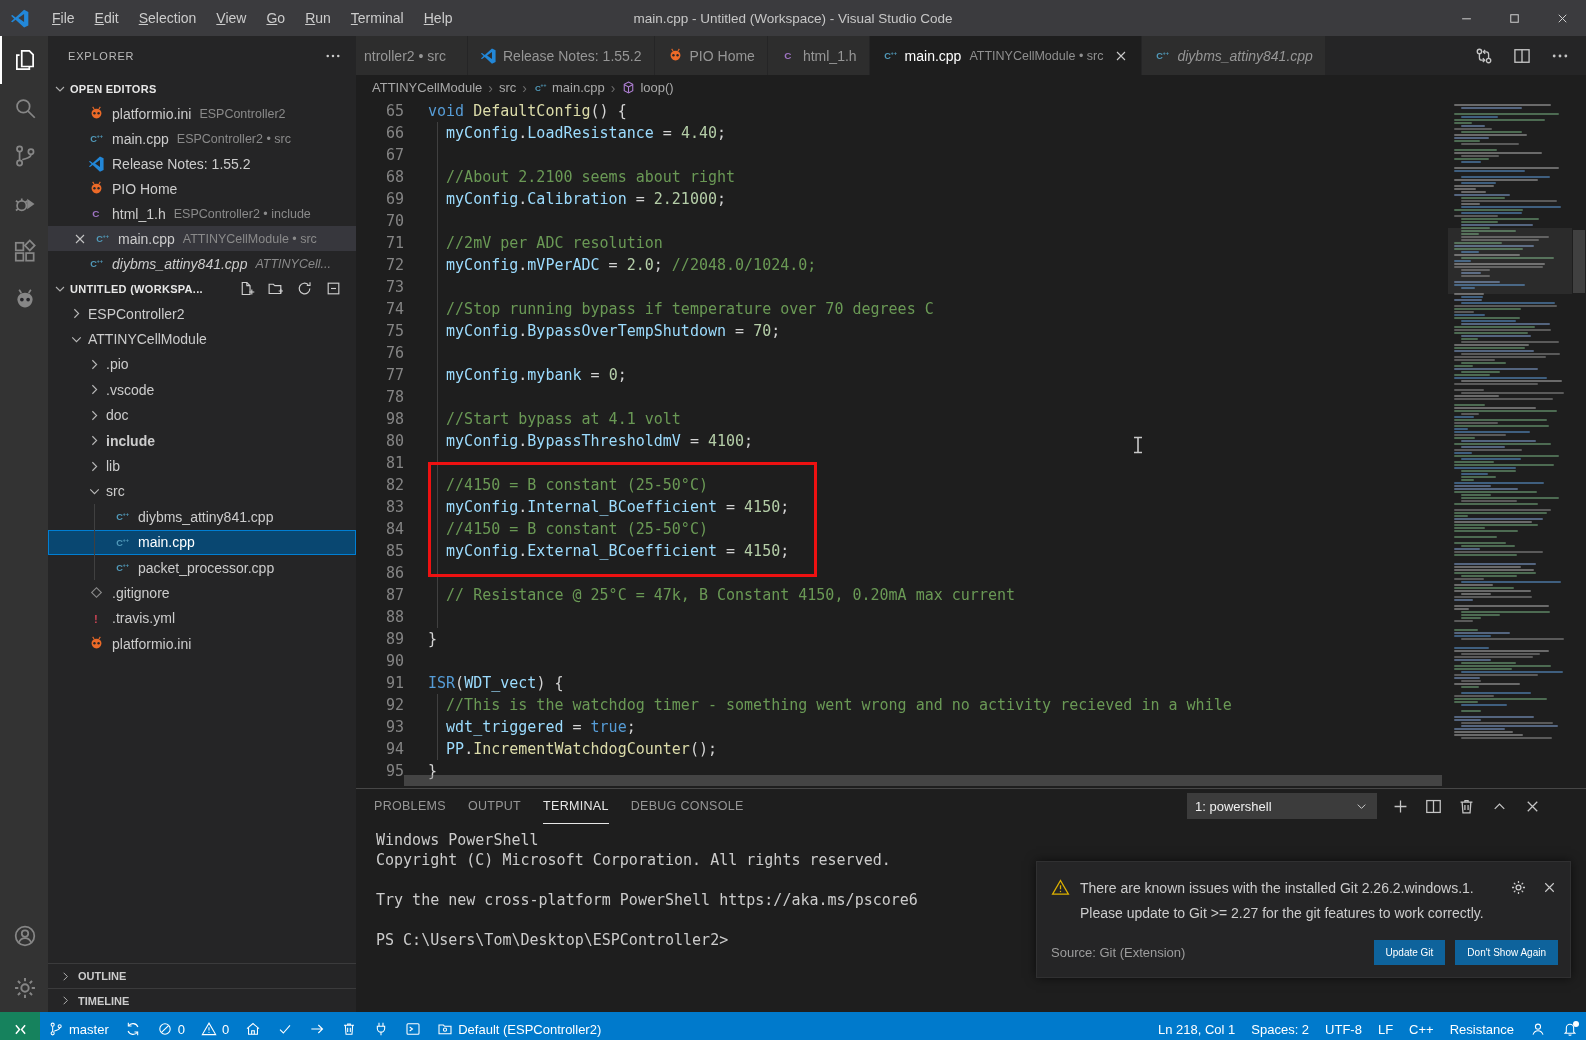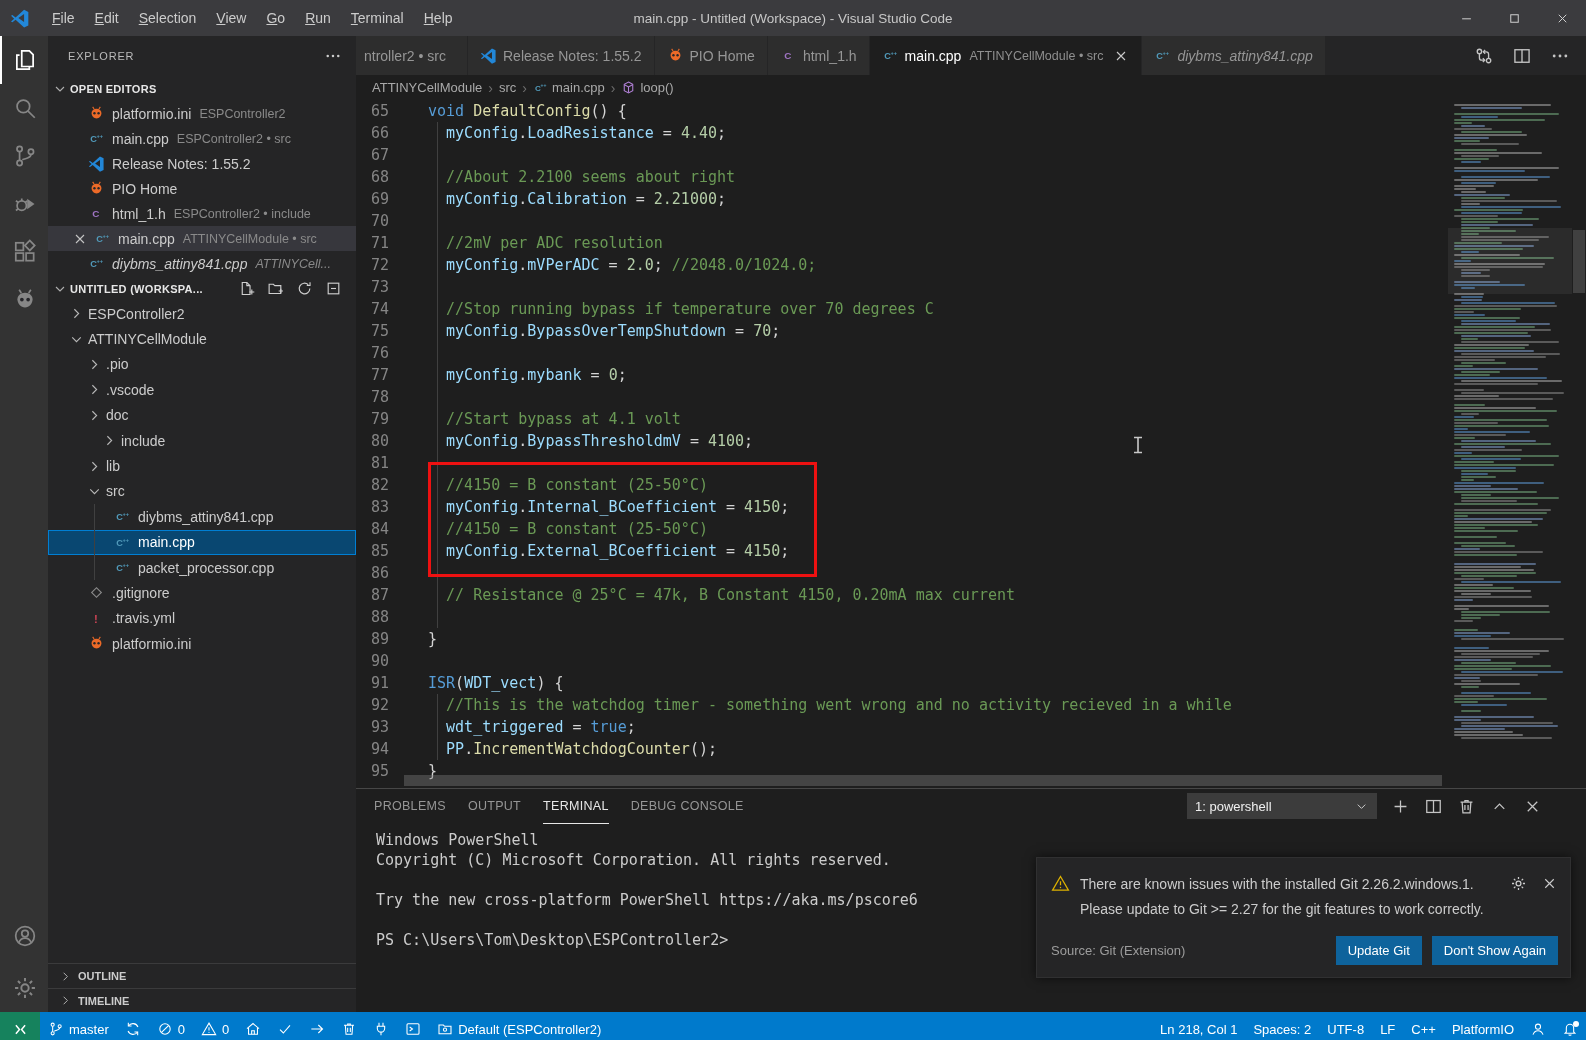"65" .ln { text-align: center -> right }
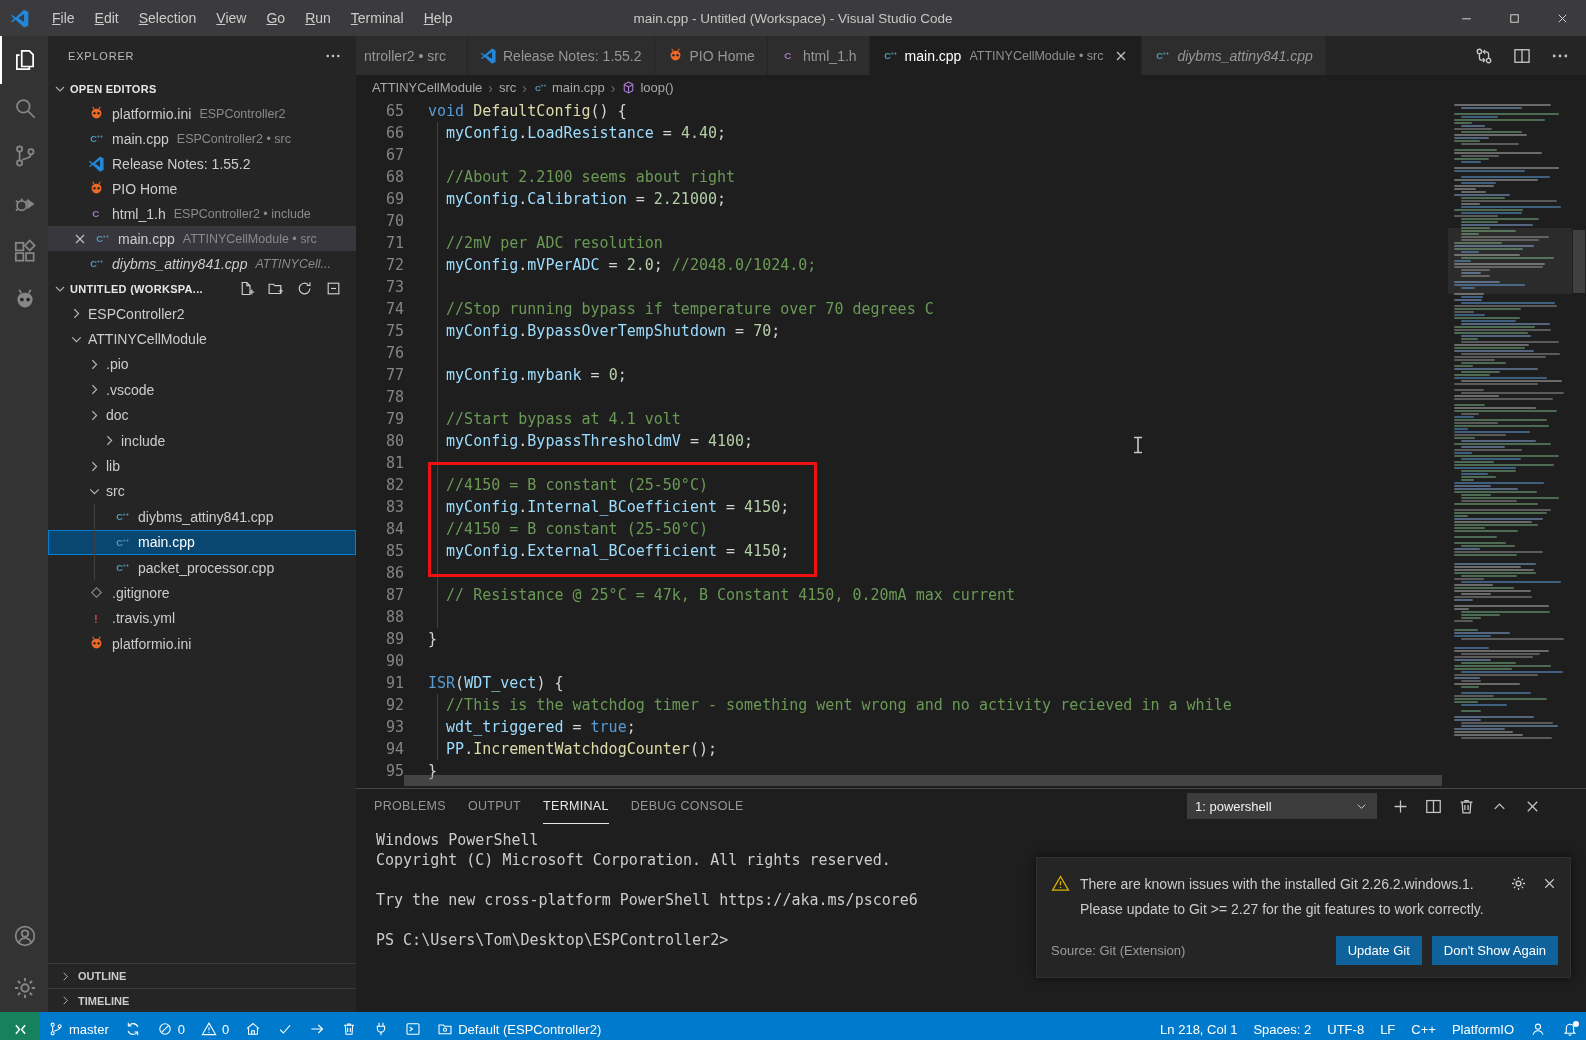"79" span.ln { text: 79 -> 98 }
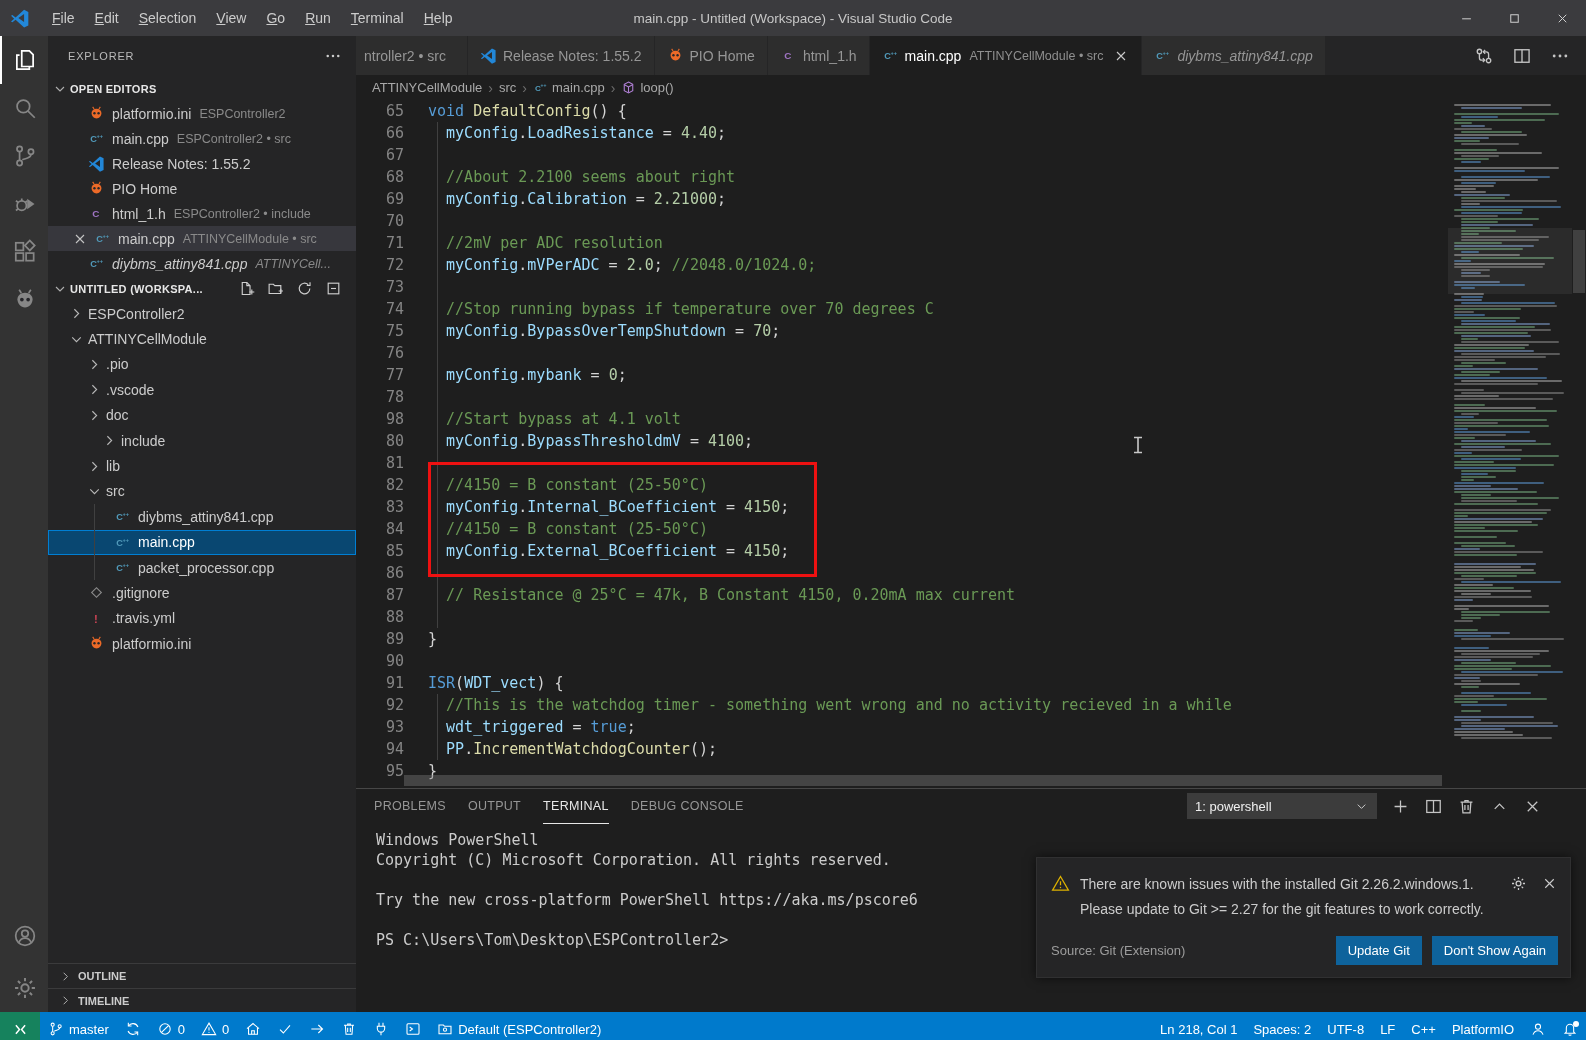"include" div.tree-row { font-weight: none -> bold; padding-left: 53px -> 38px }
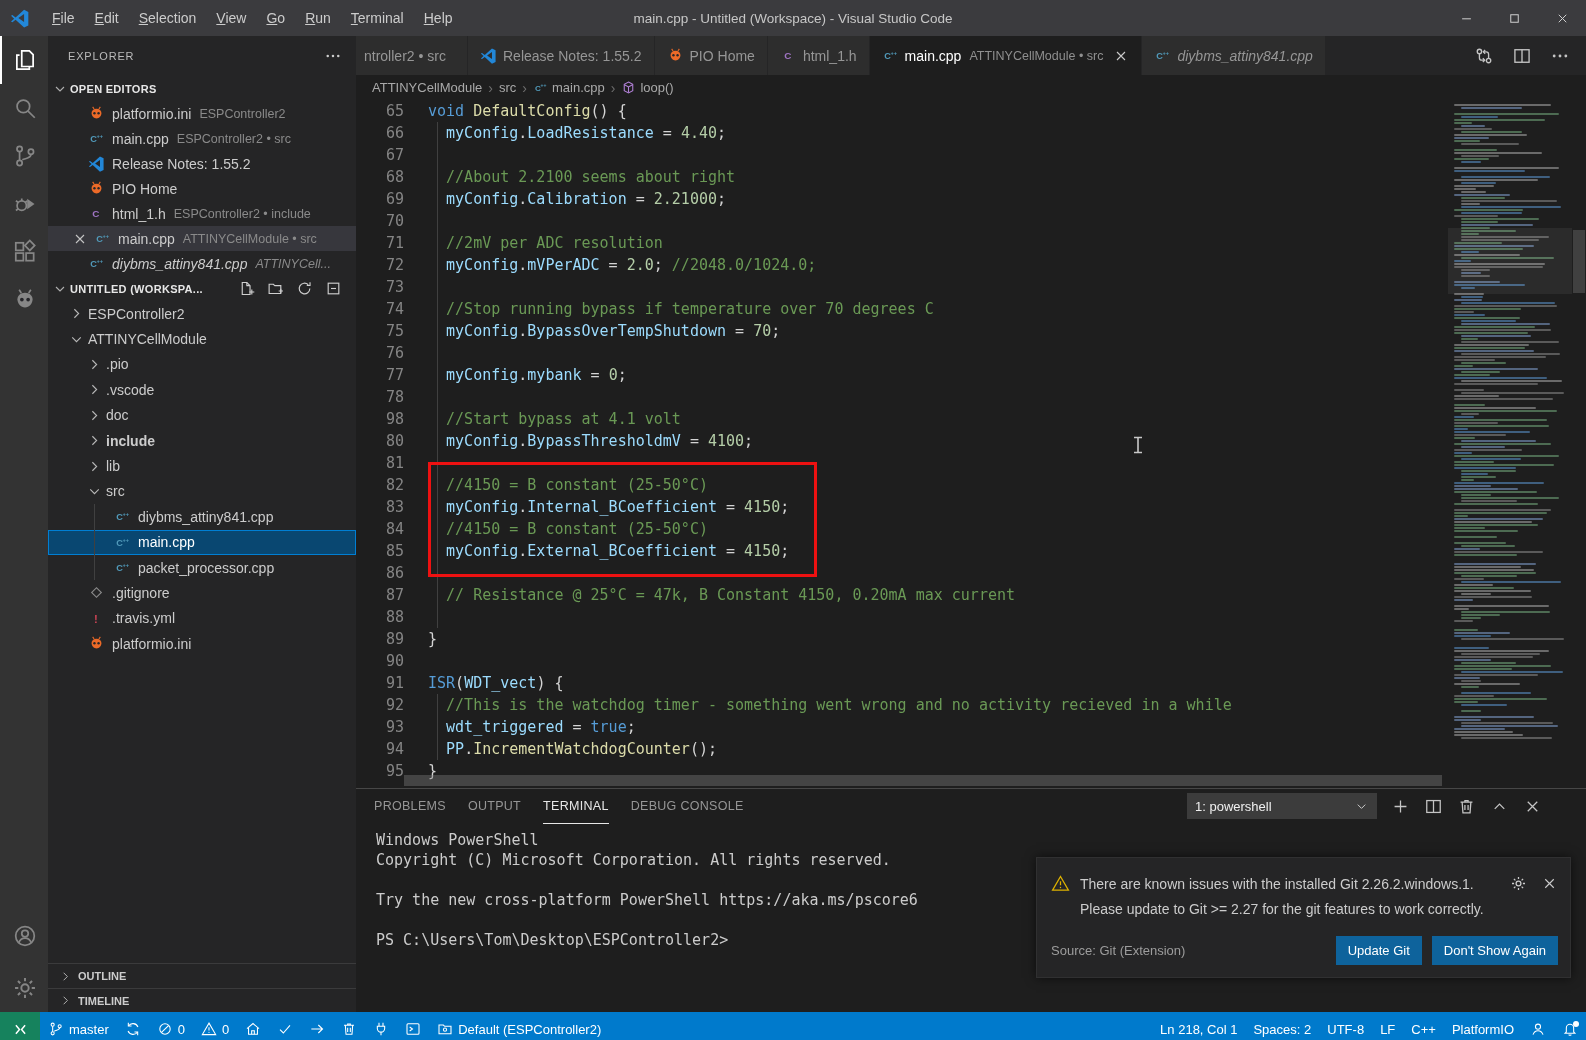"Update Git" .ntf-btn { font-size: 13px -> 10px }
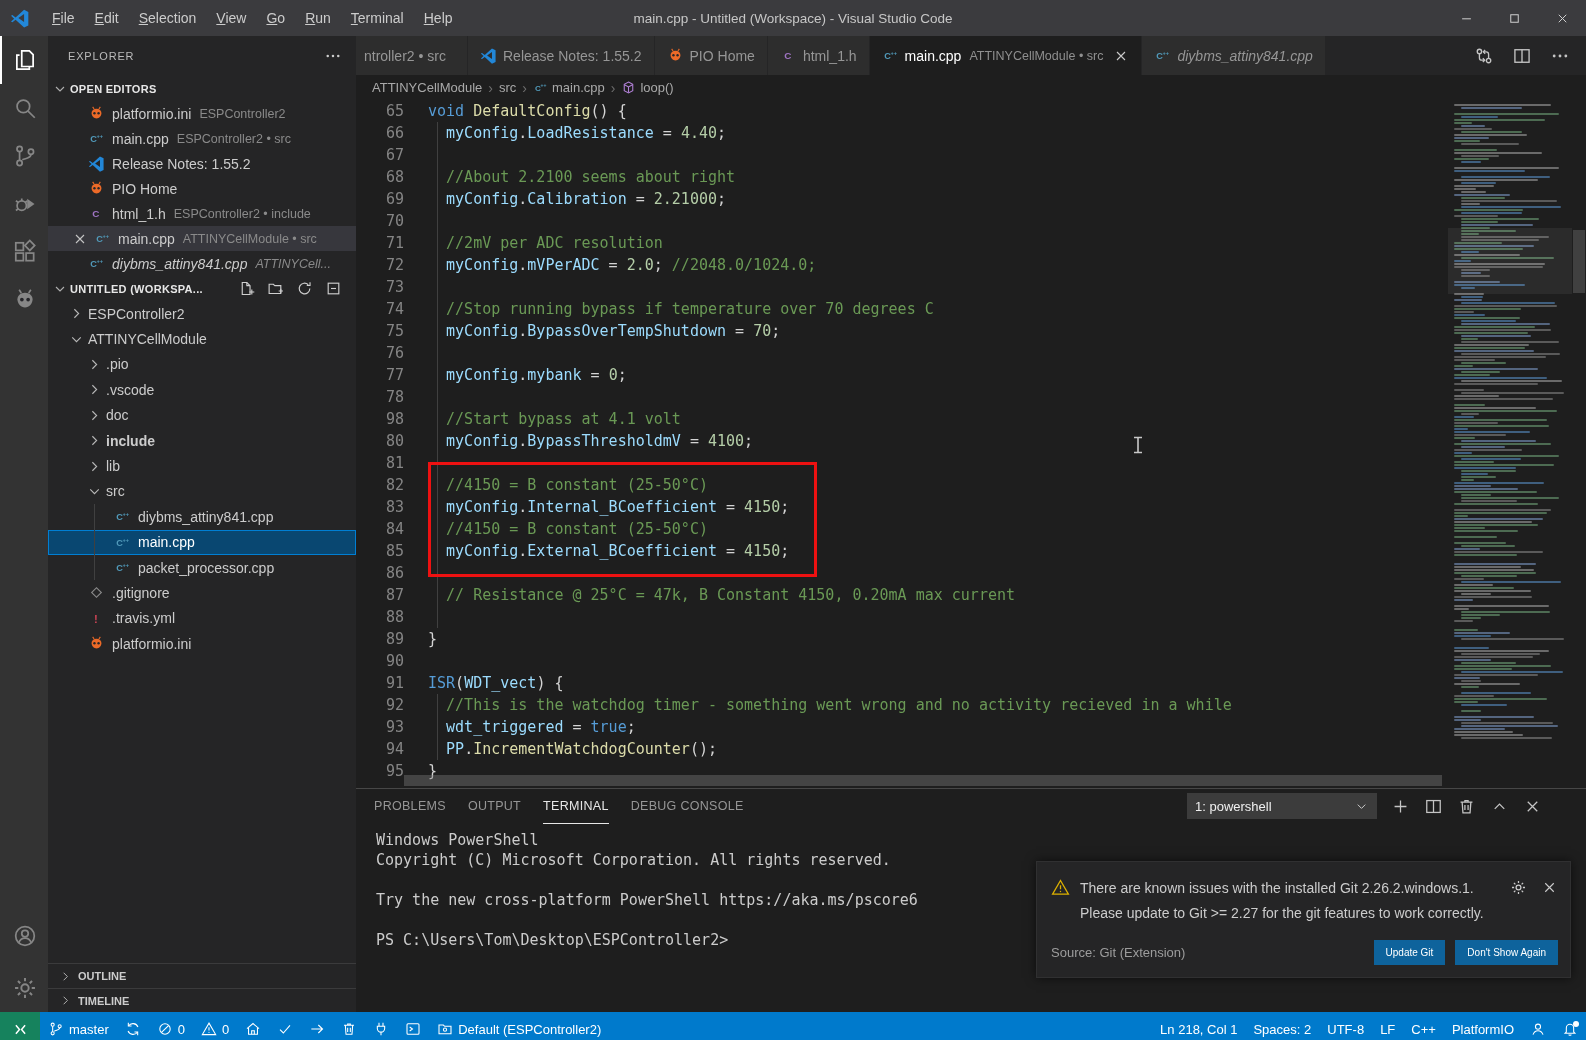"PlatformIO" span { text: PlatformIO -> Resistance }
